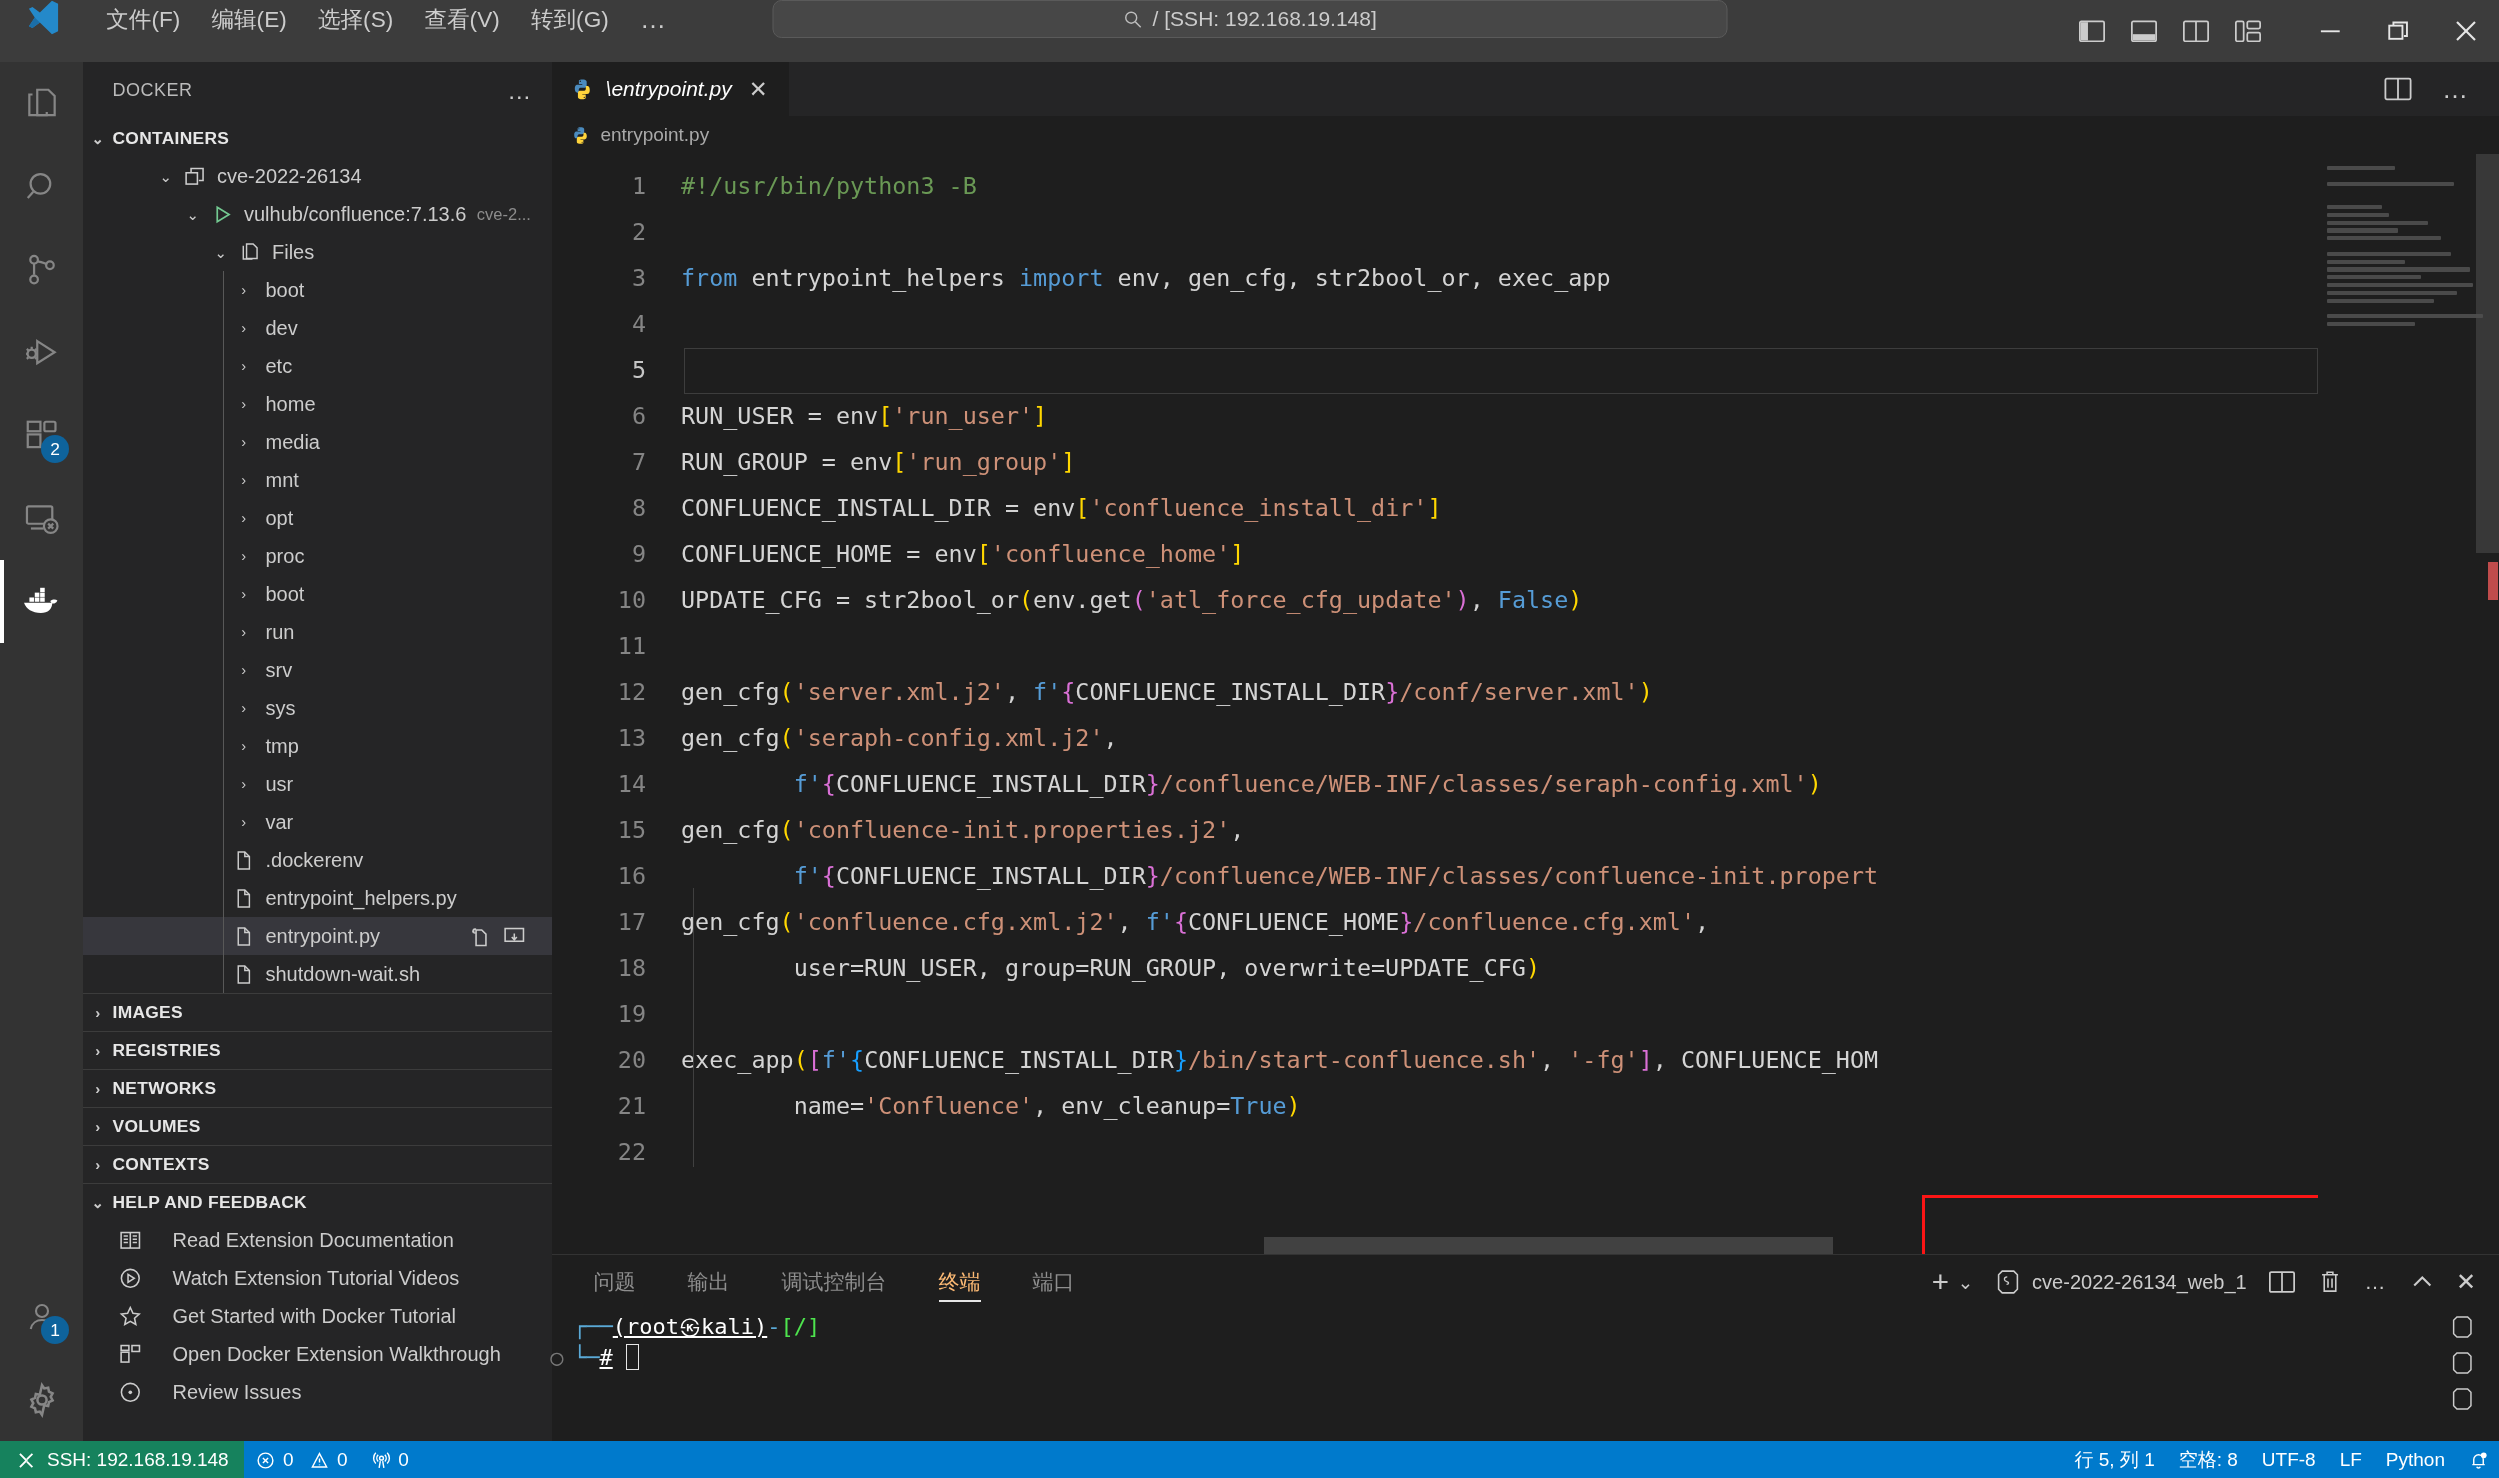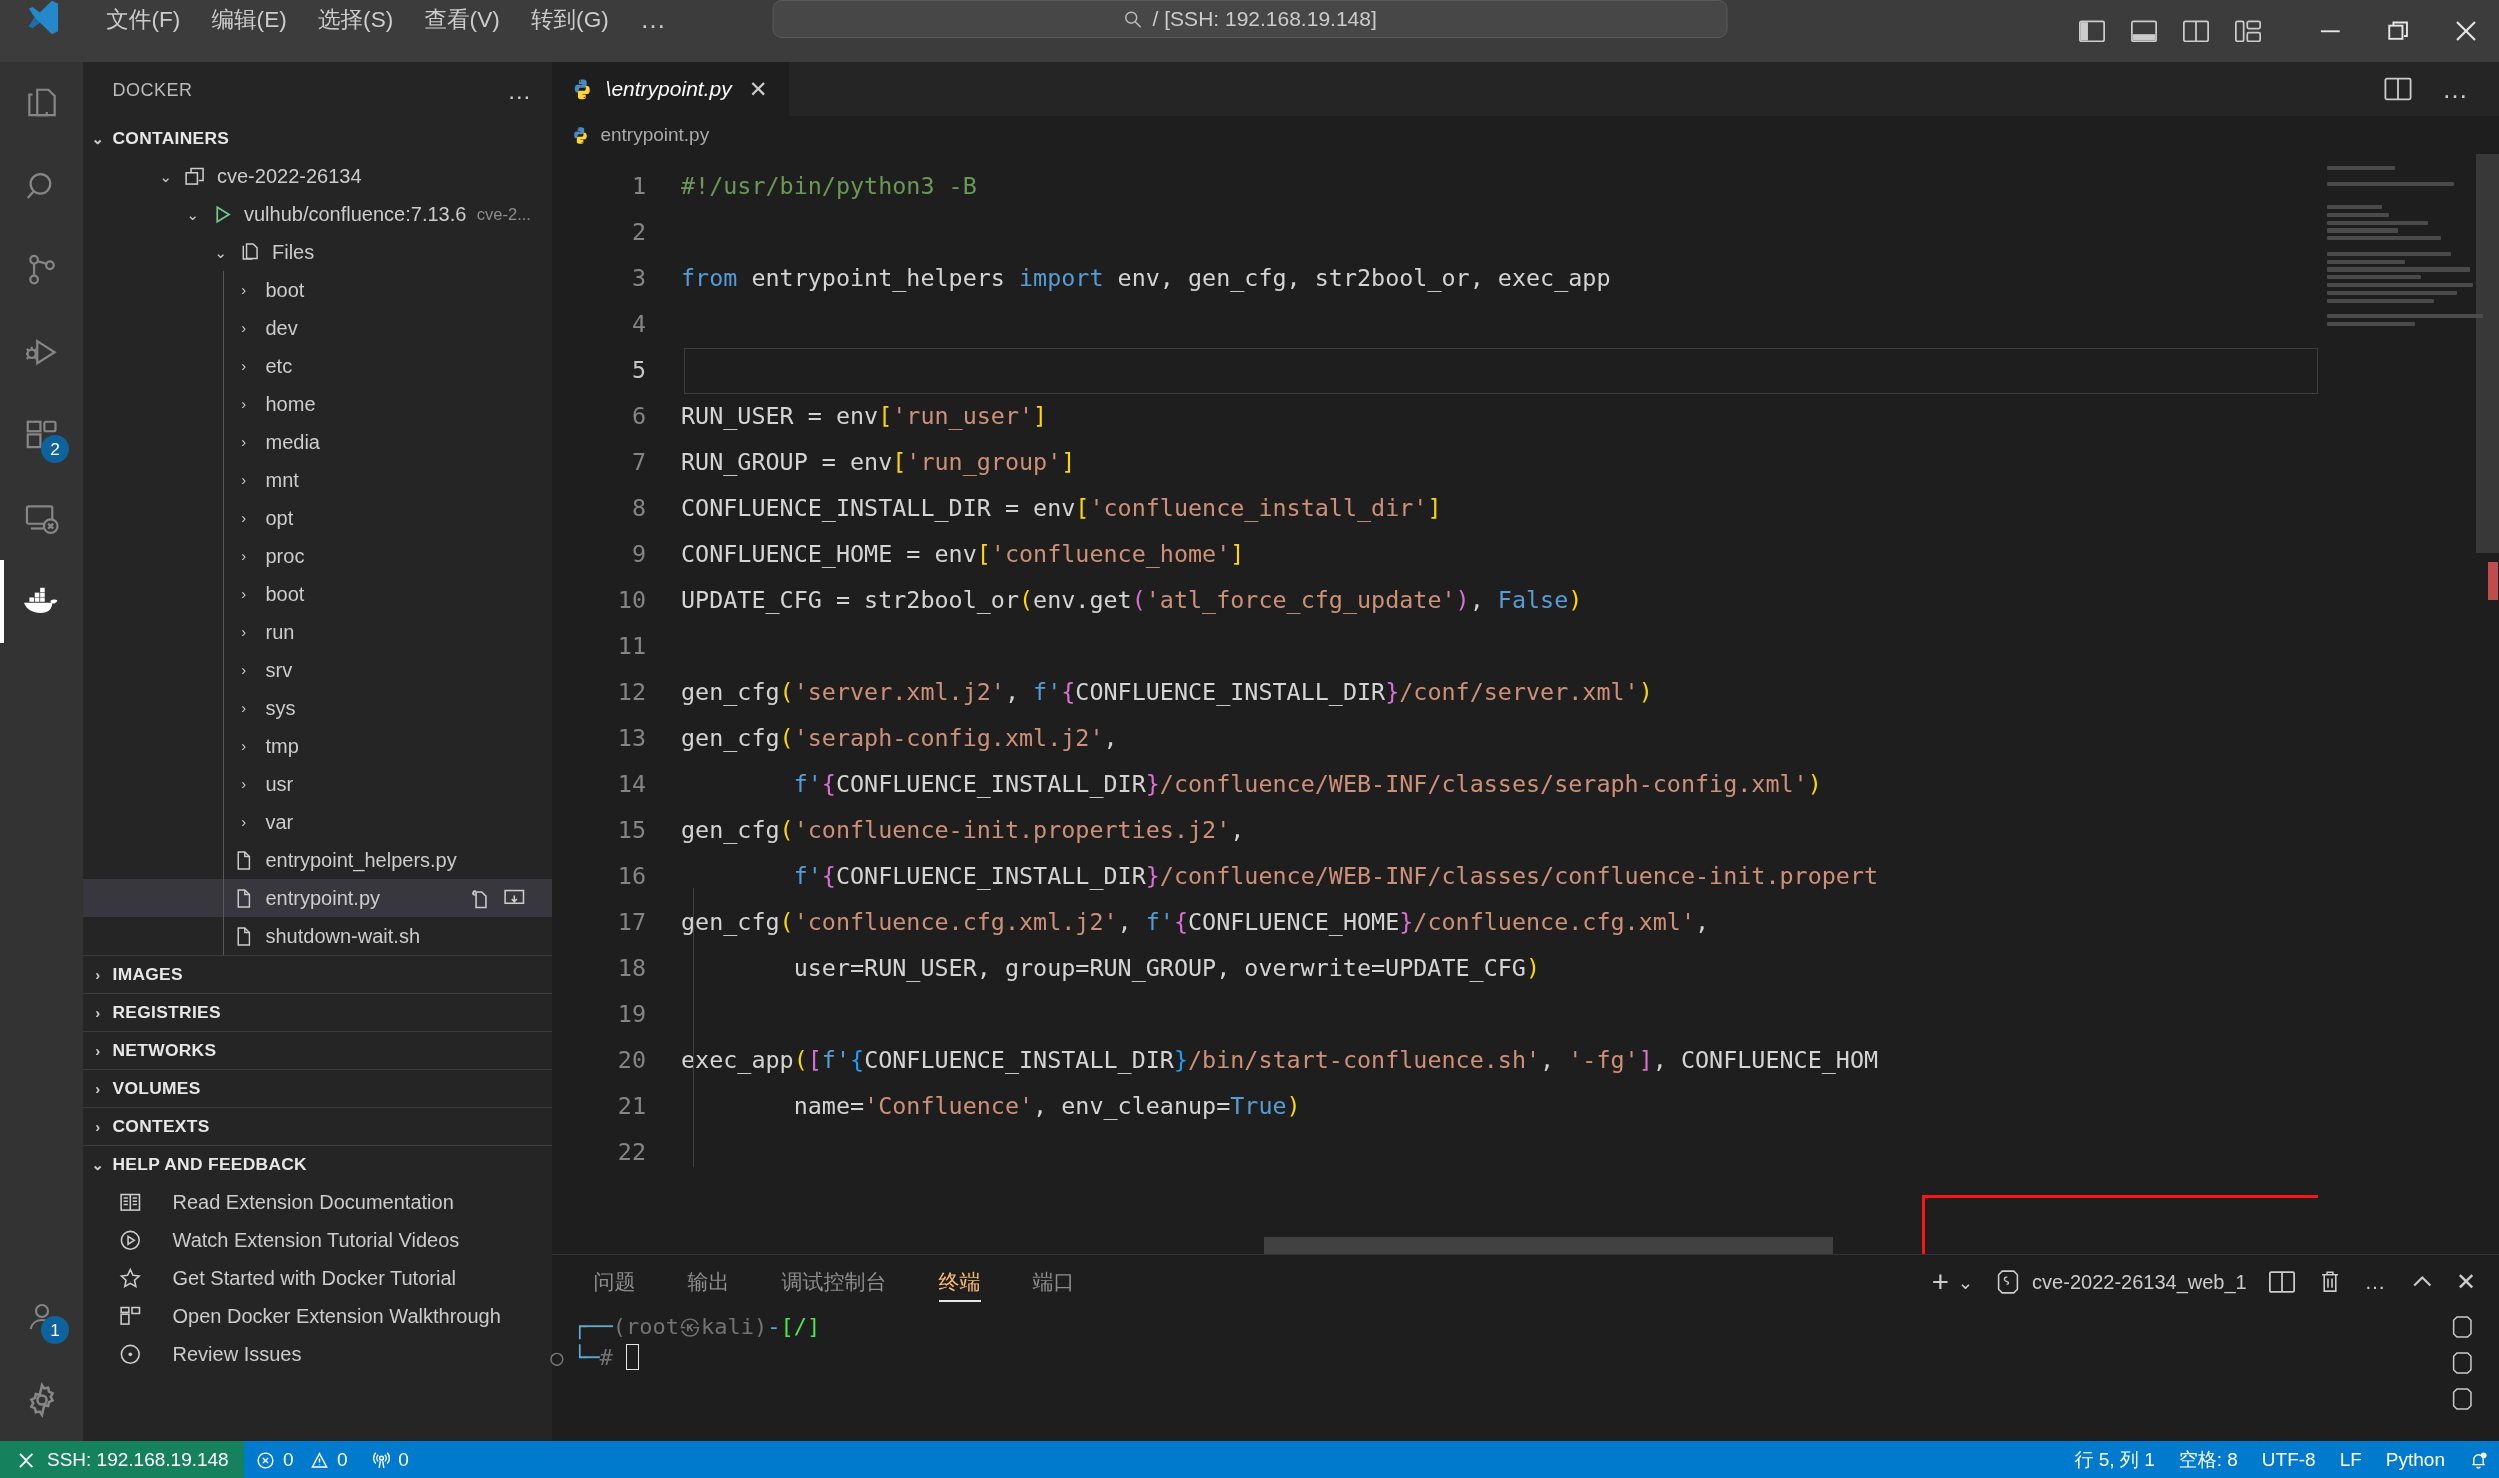".dockerenv" div.tree-row { html: none -> <div> <div></div> <span> <svg> <path></path> <path></path> </svg> </span> <span>.dockerenv</span> </div> }
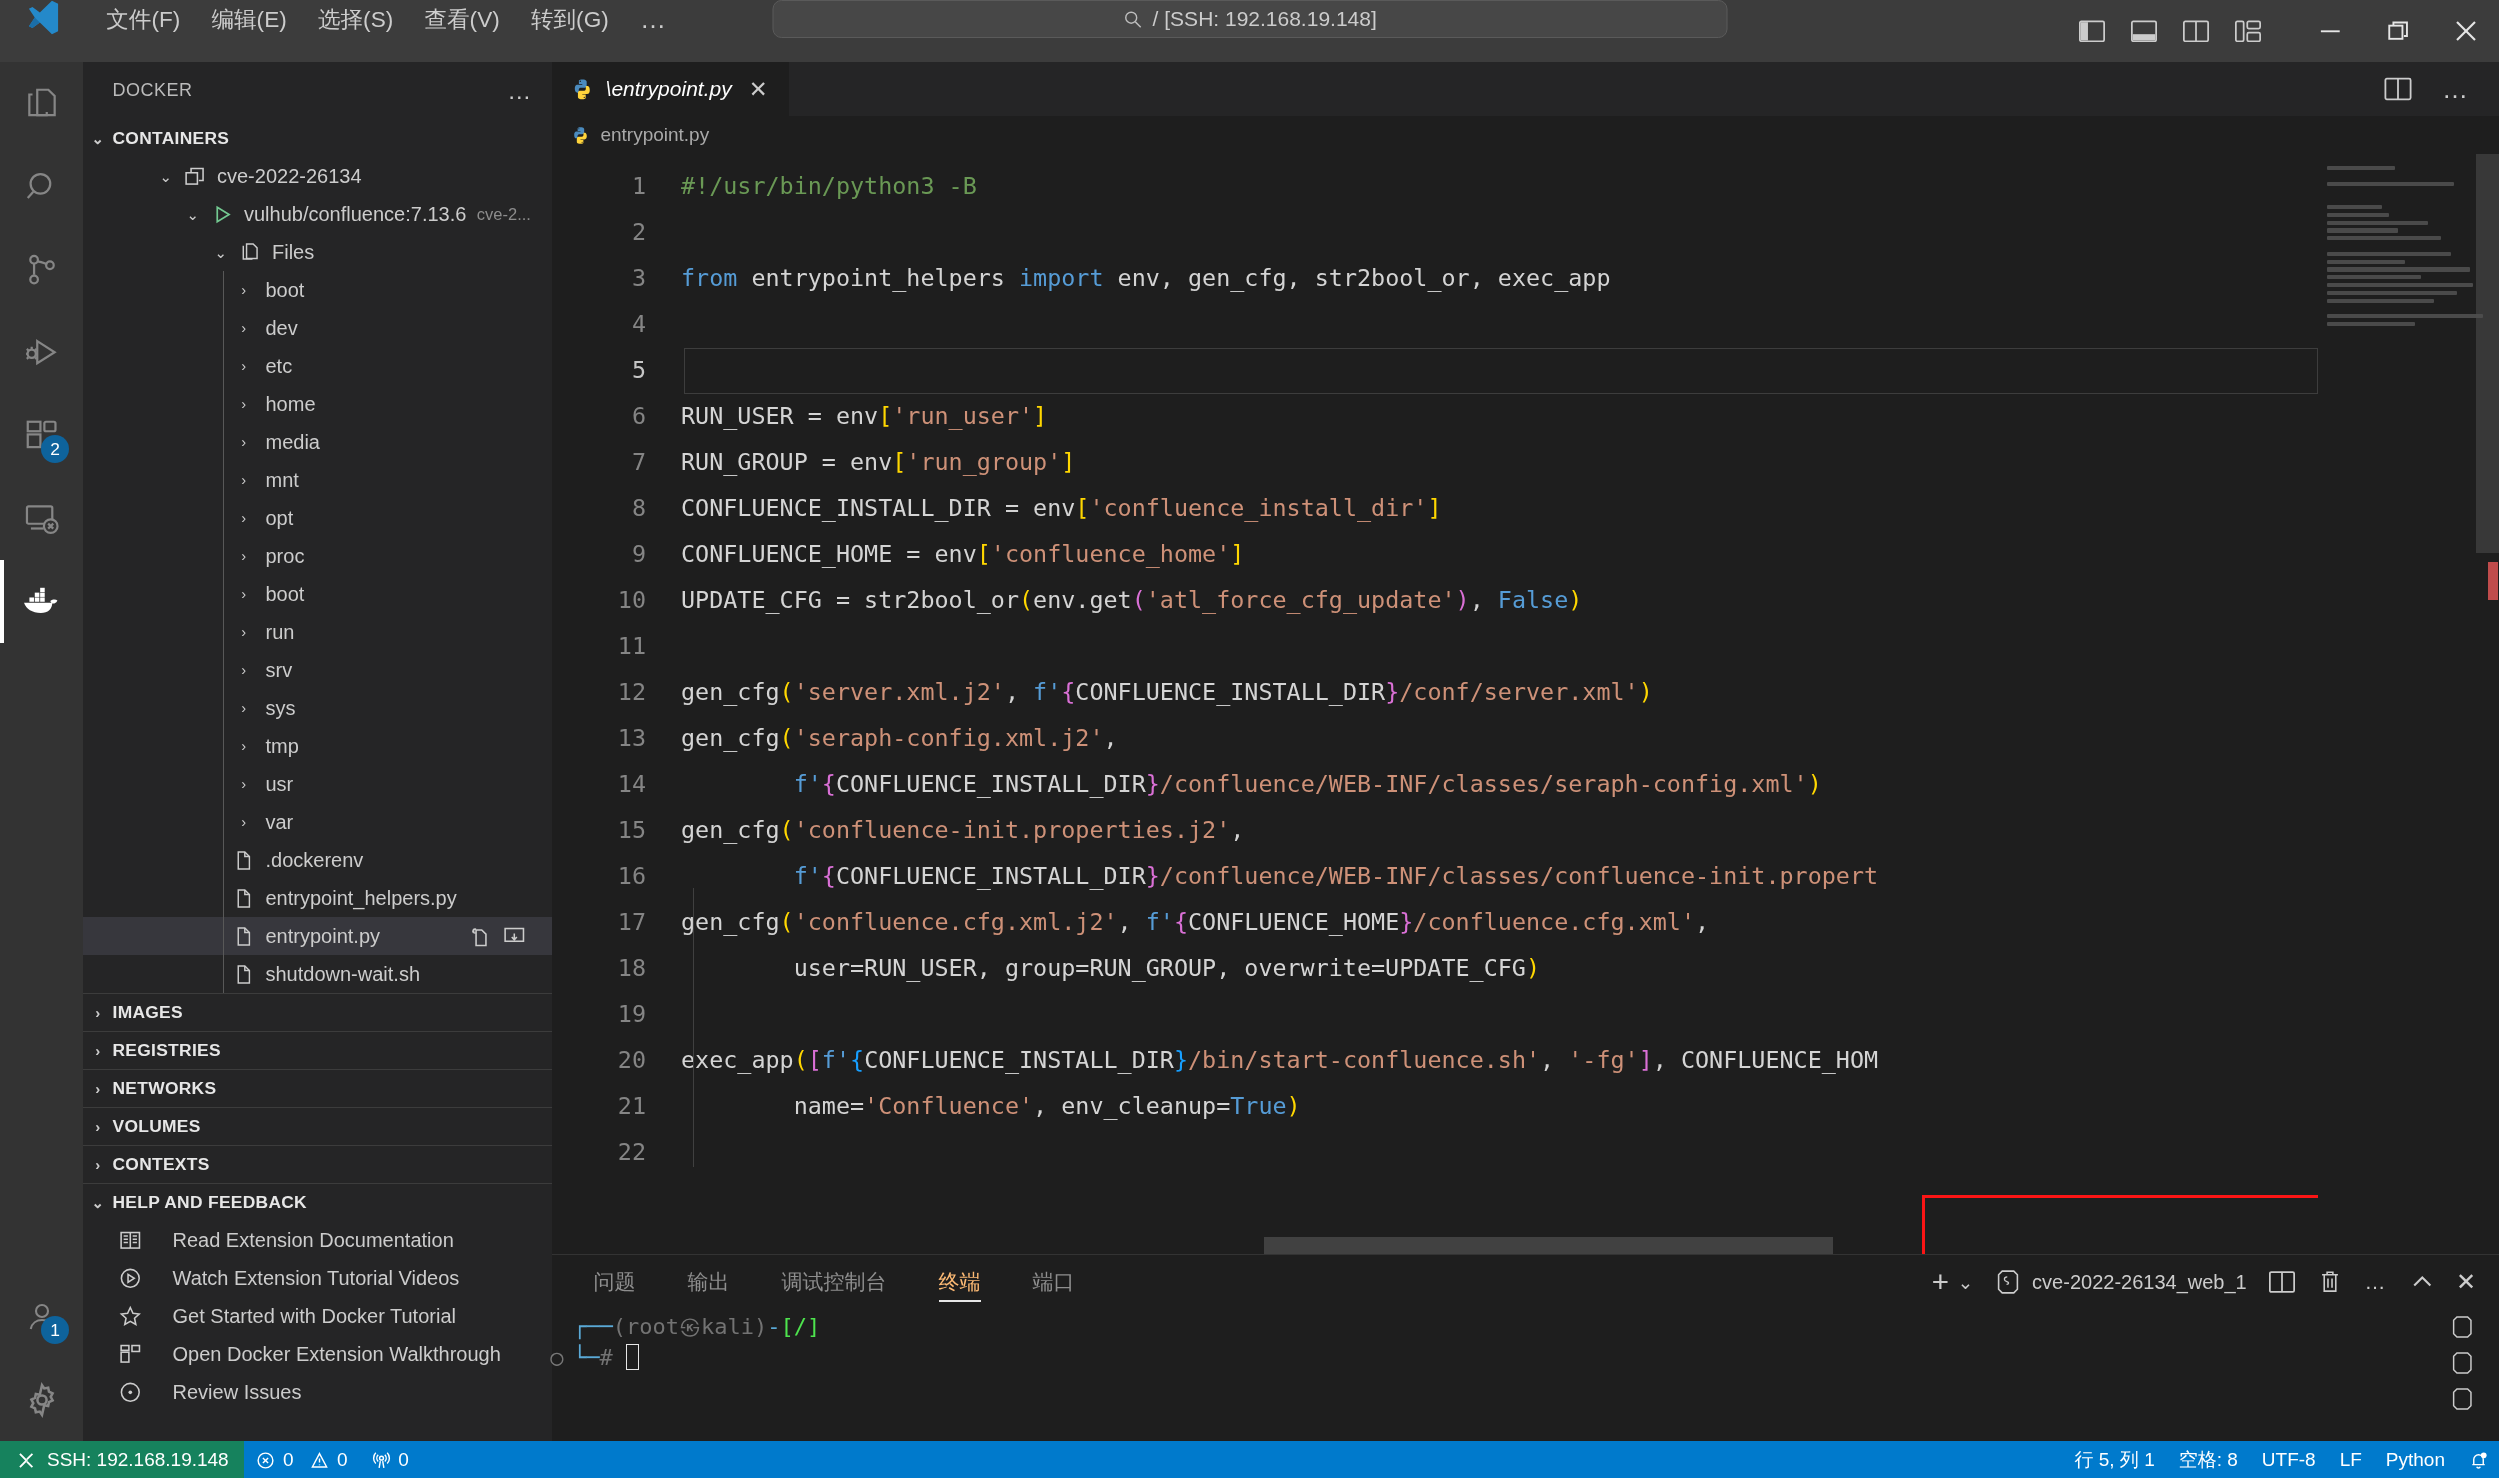"(root" .t-red { color: #737373 -> #ffffff; text-decoration: none -> underline }
